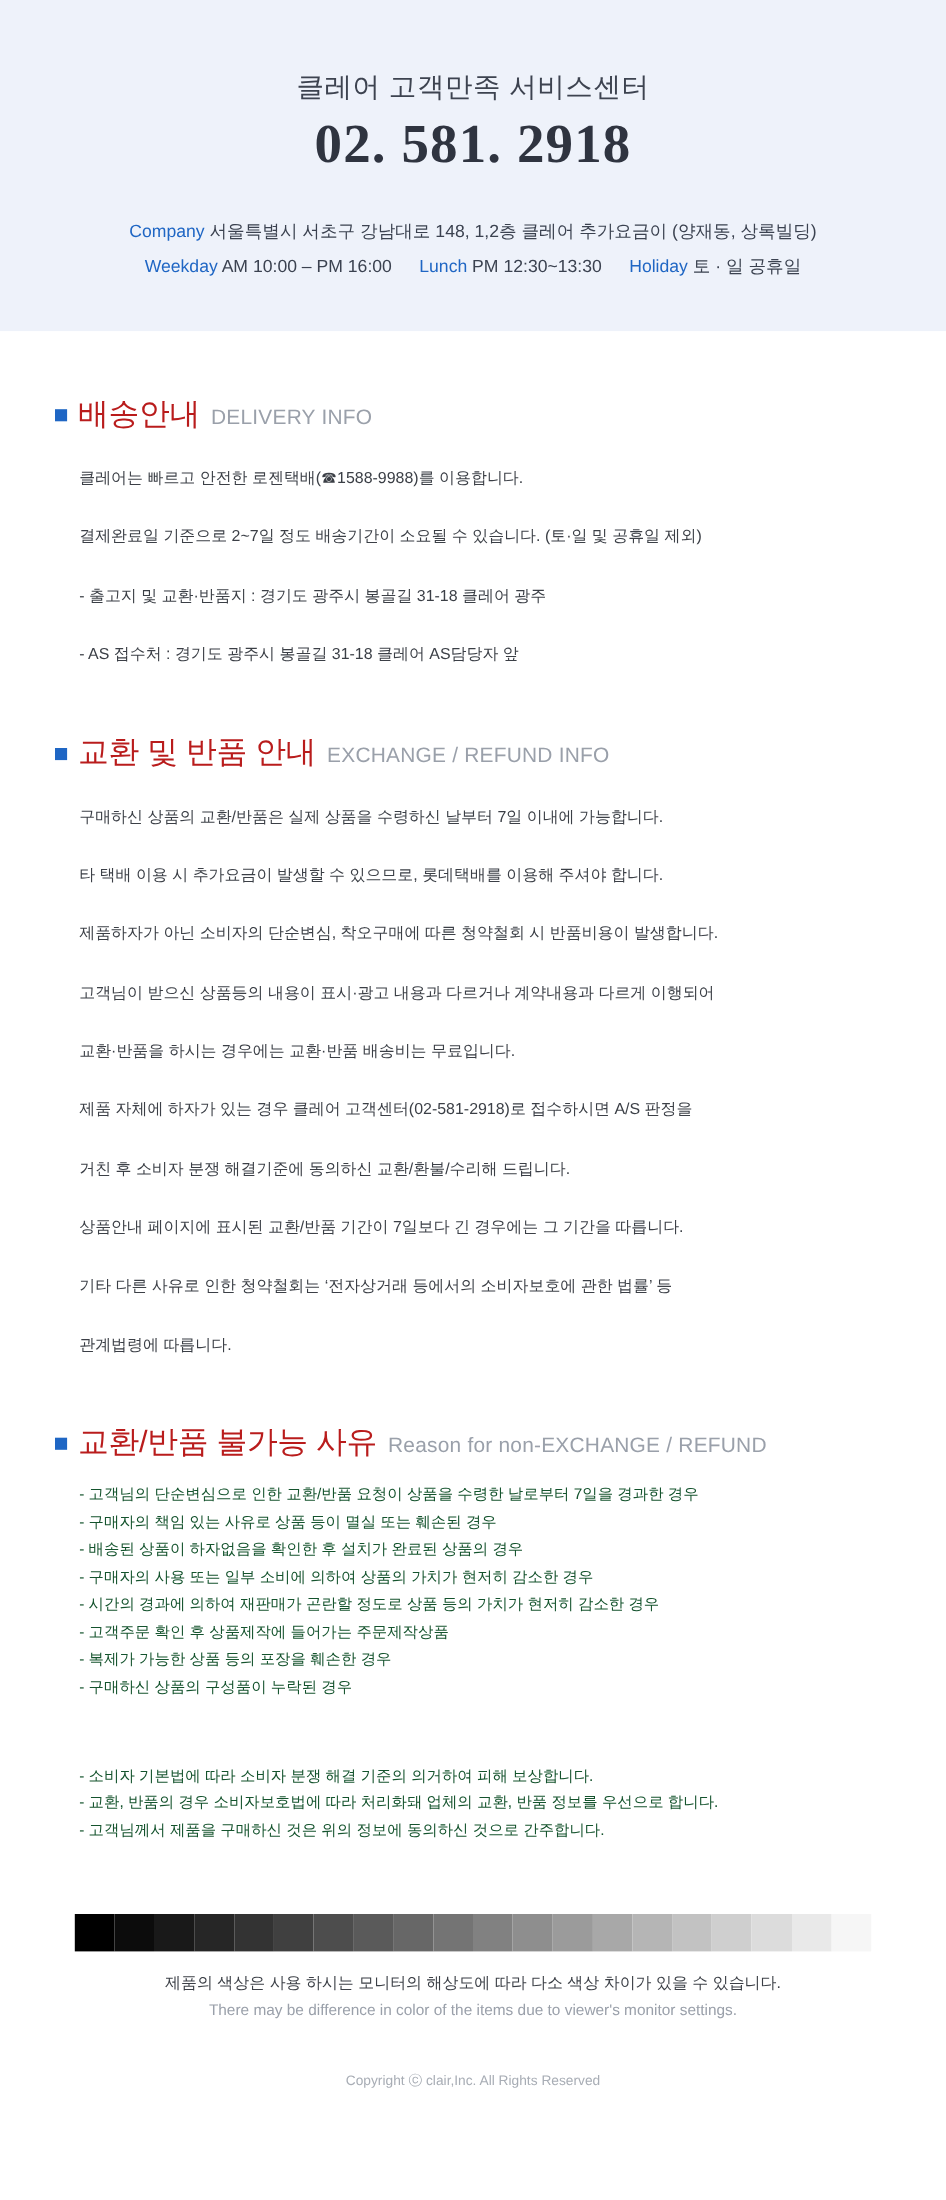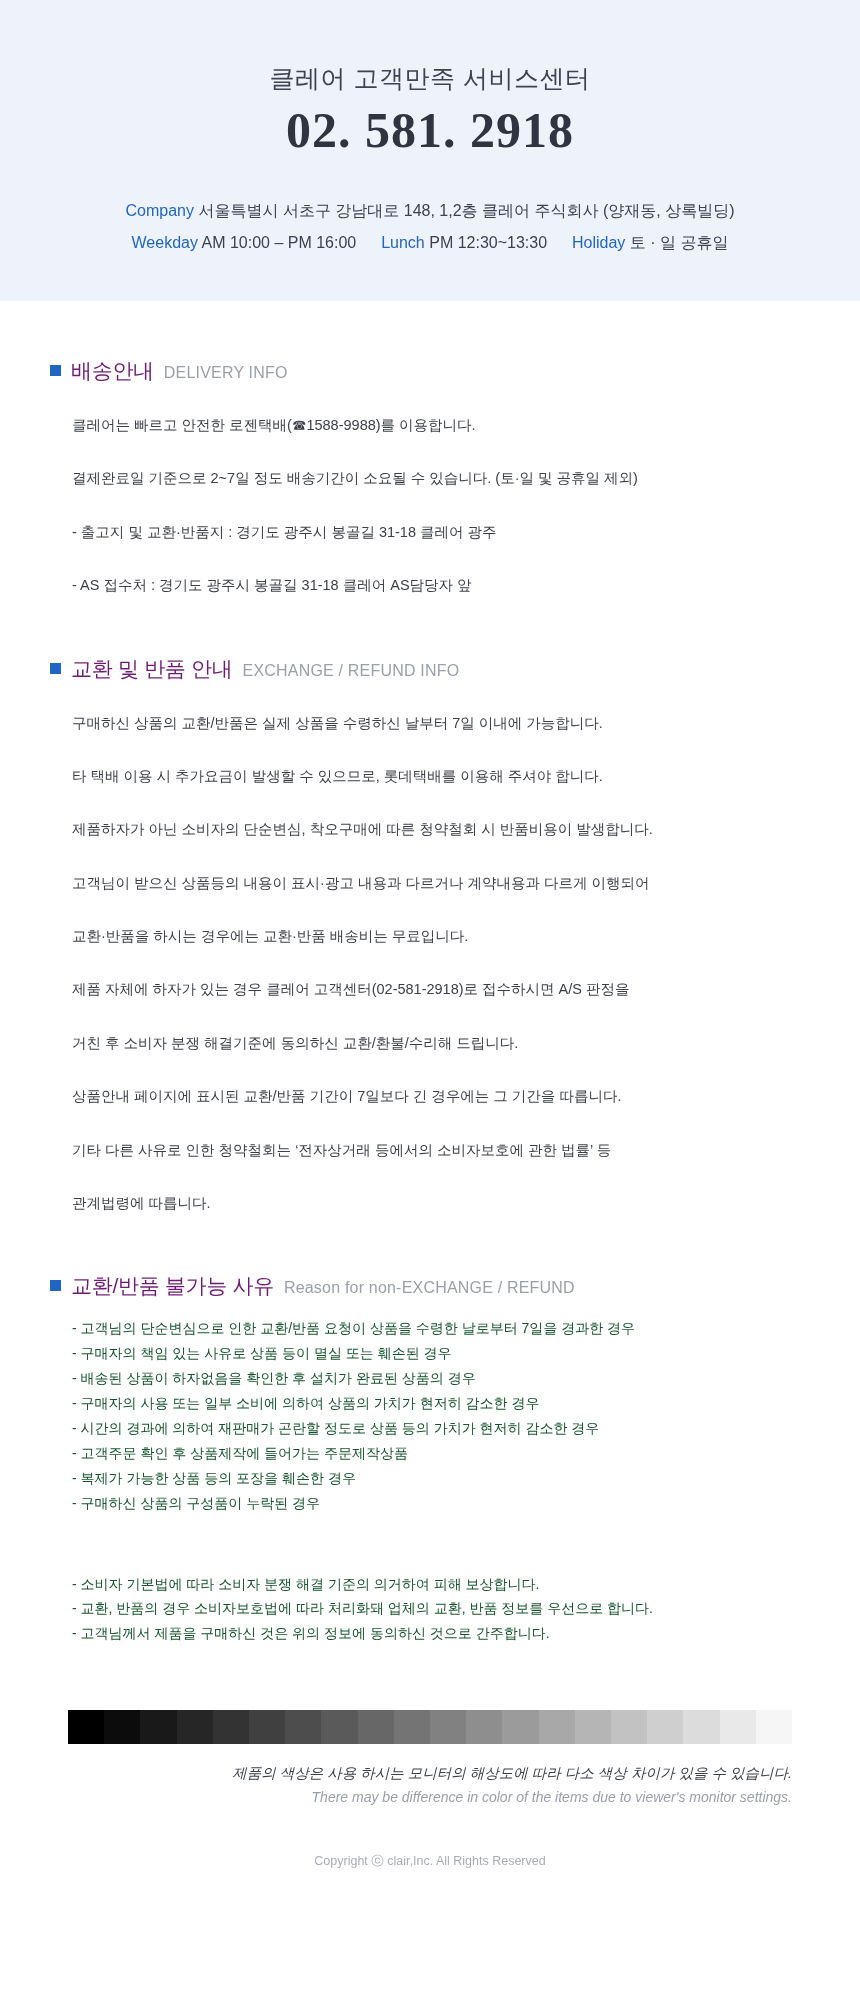"서울특별시 서초구 강남대로 148, 1,2층" span { text: 주식회사 -> 추가요금이 }
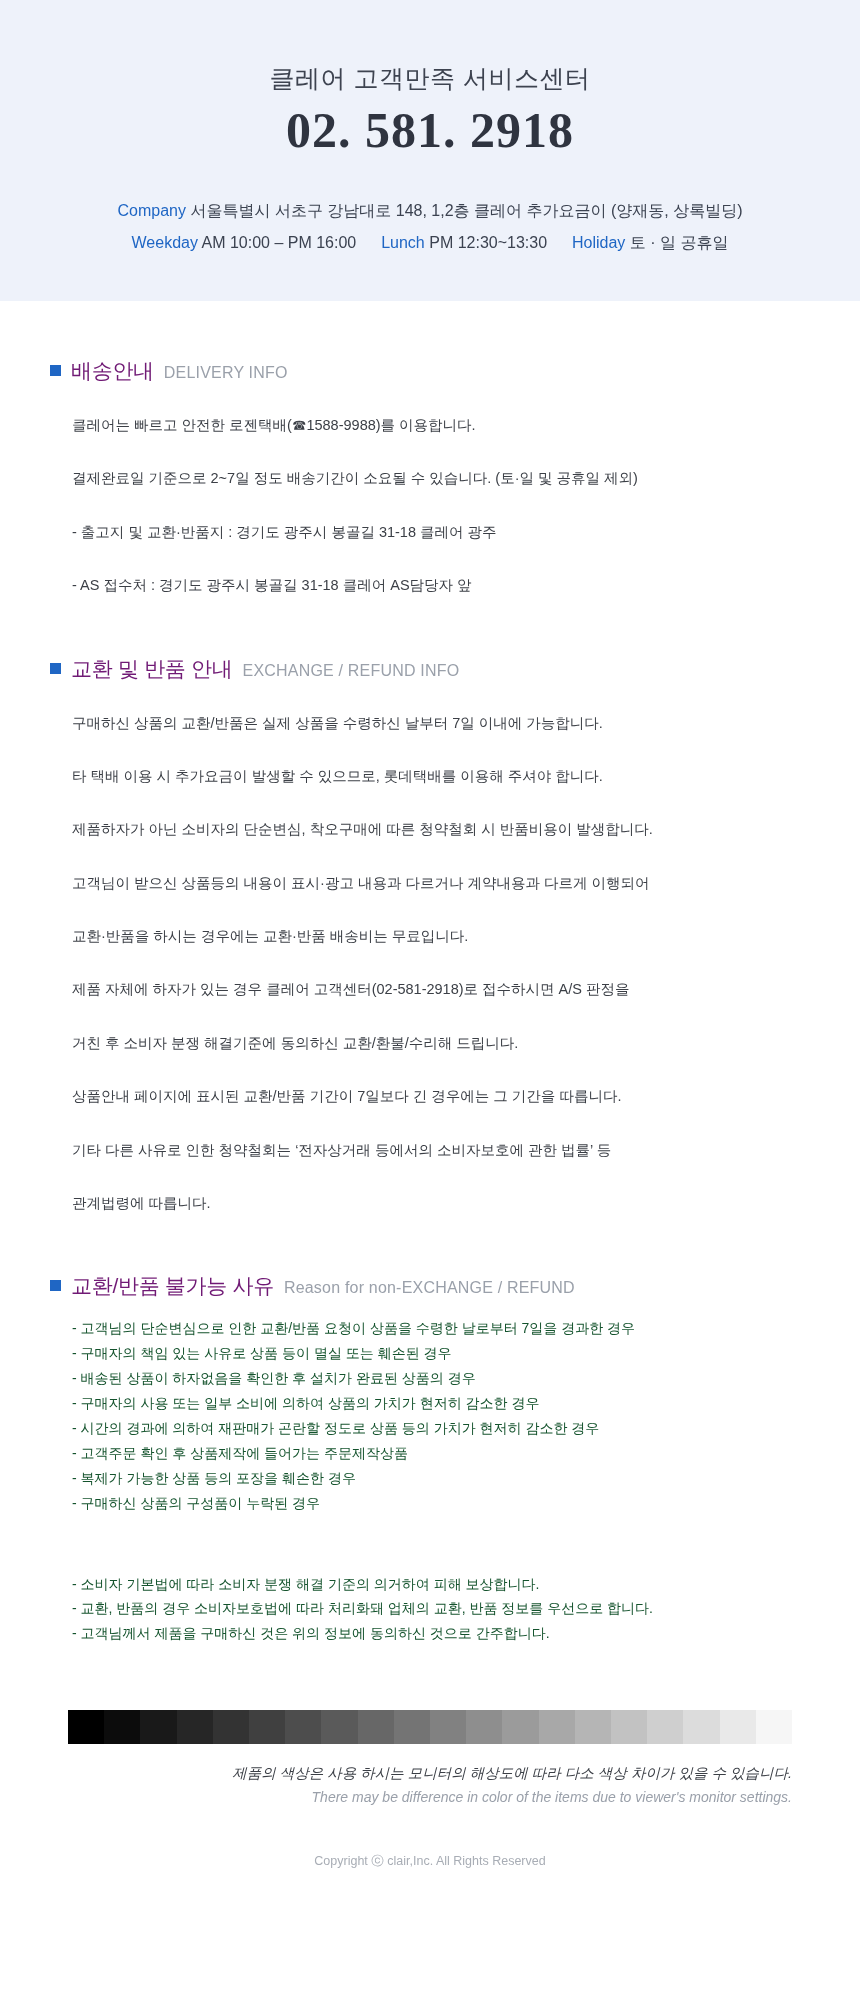"배송안내" .sec-ko { color: #701a75 -> #b91c1c; font-size: 21px -> 28px }
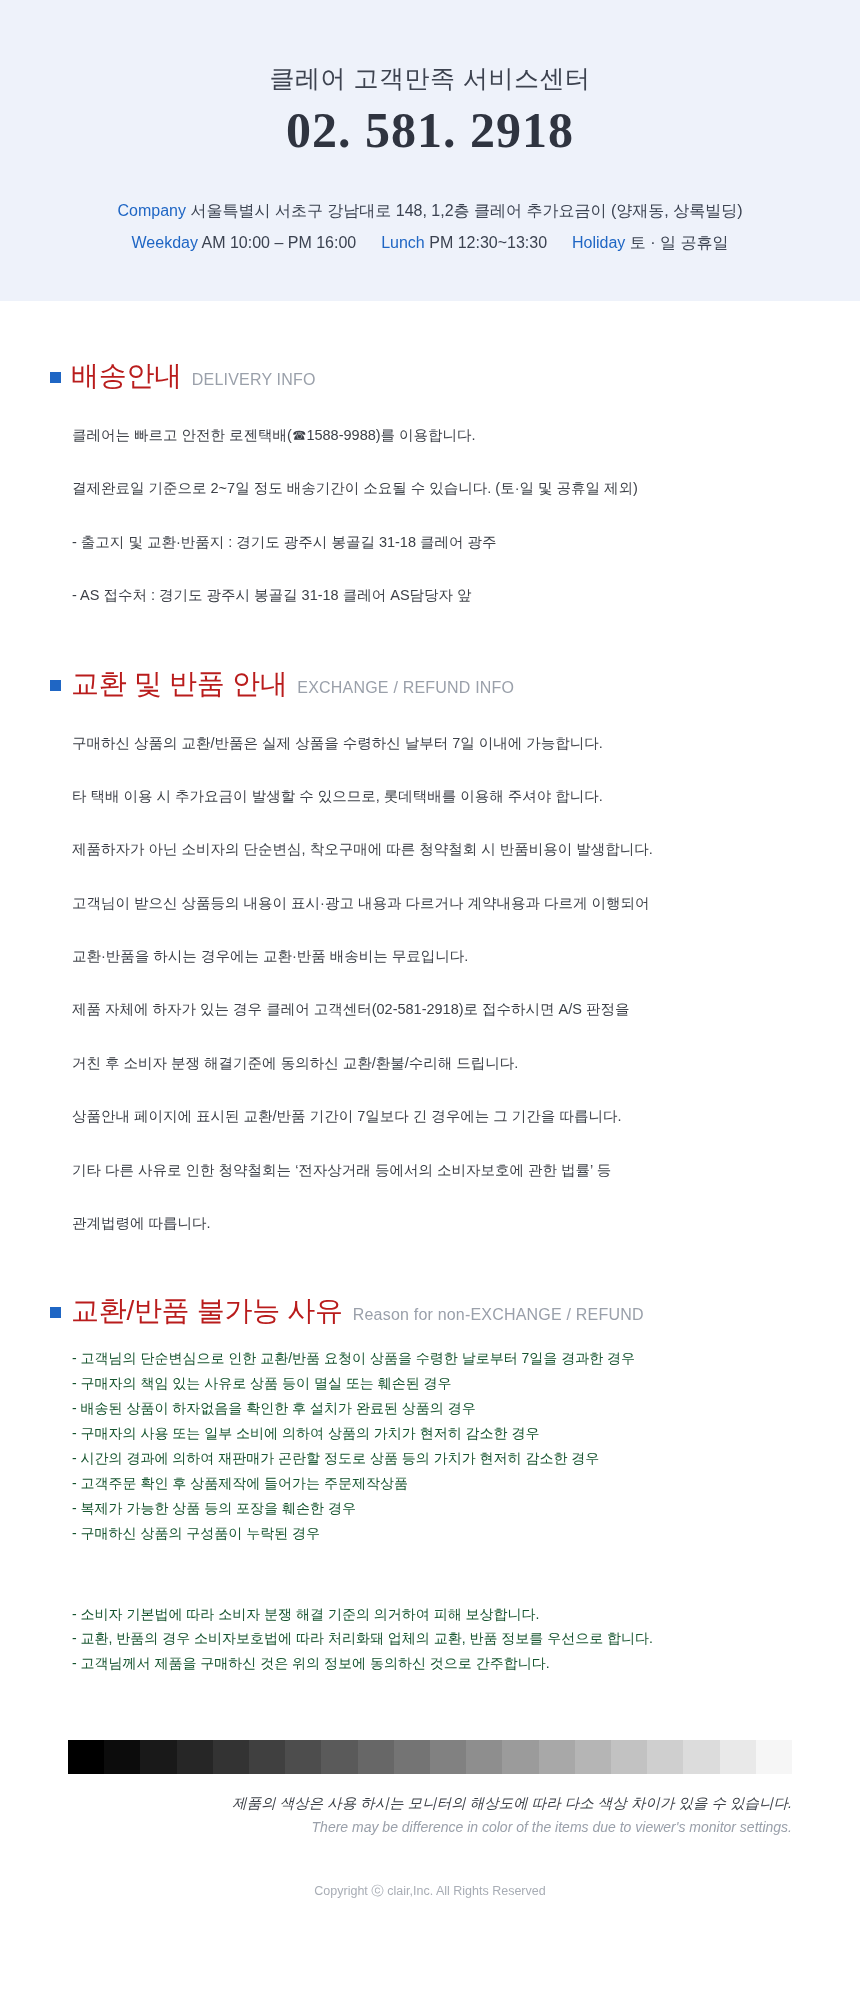"DELIVERY INFO" .sec-en { font-size: 16px -> 19px }
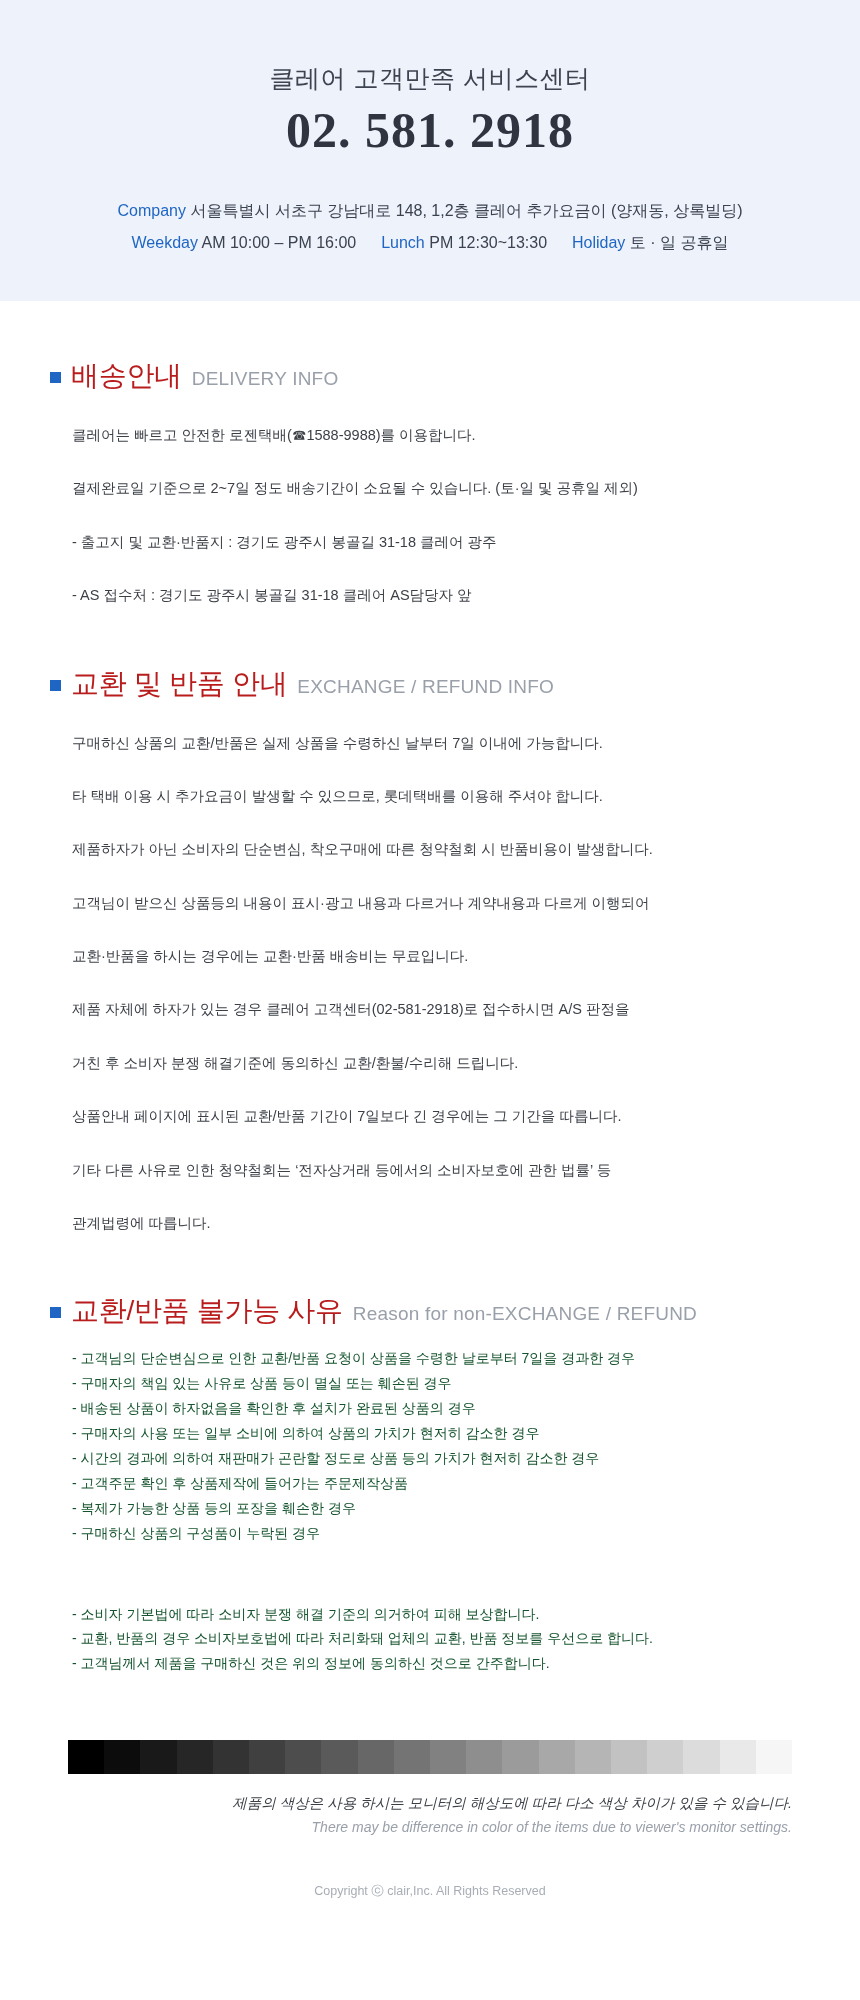"제품의 색상은 사용 하시는 모니터의" .monitor-note { font-style: italic -> none; text-align: right -> center }
